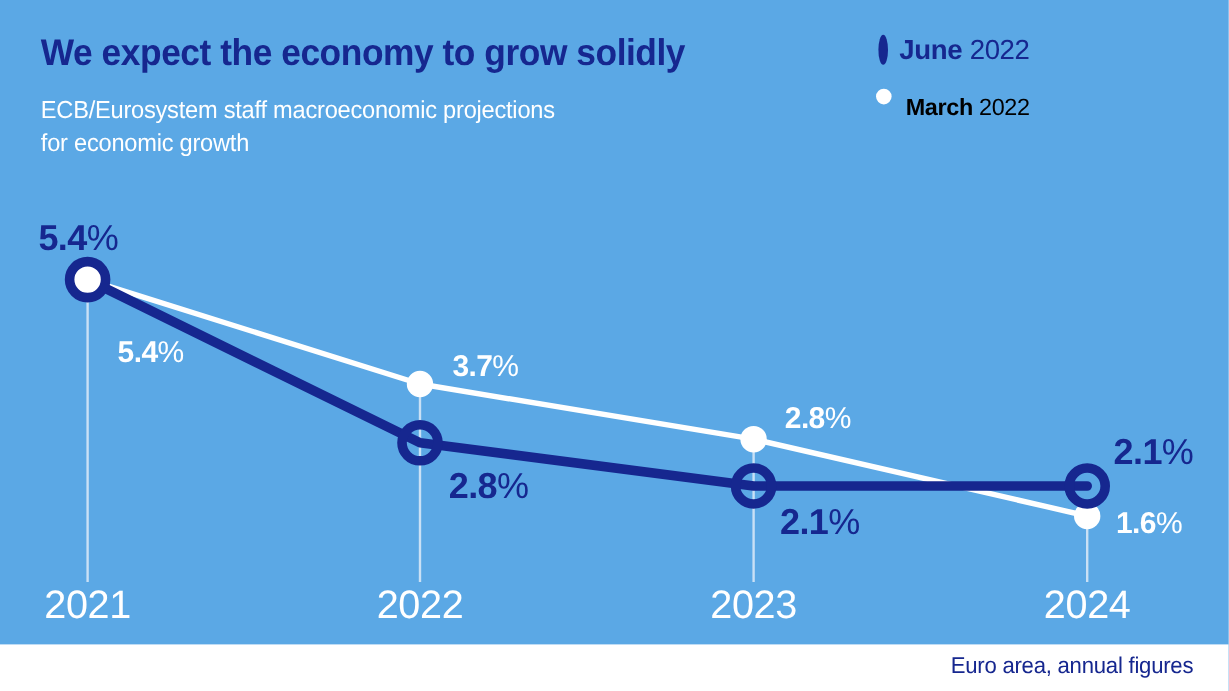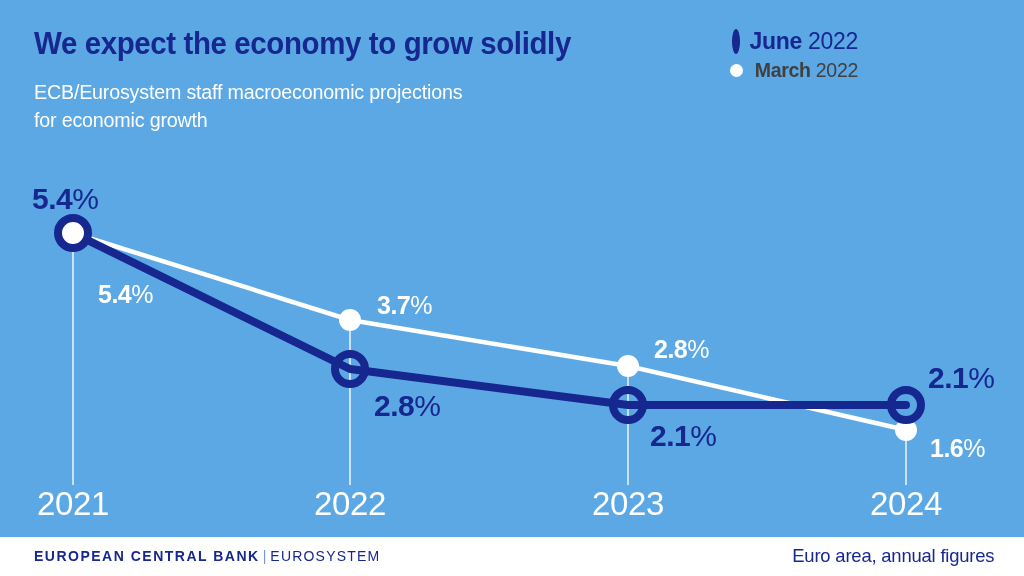"March 2022" .march .legend-label { color: #404040 -> #000000; margin-top: none -> 20px }
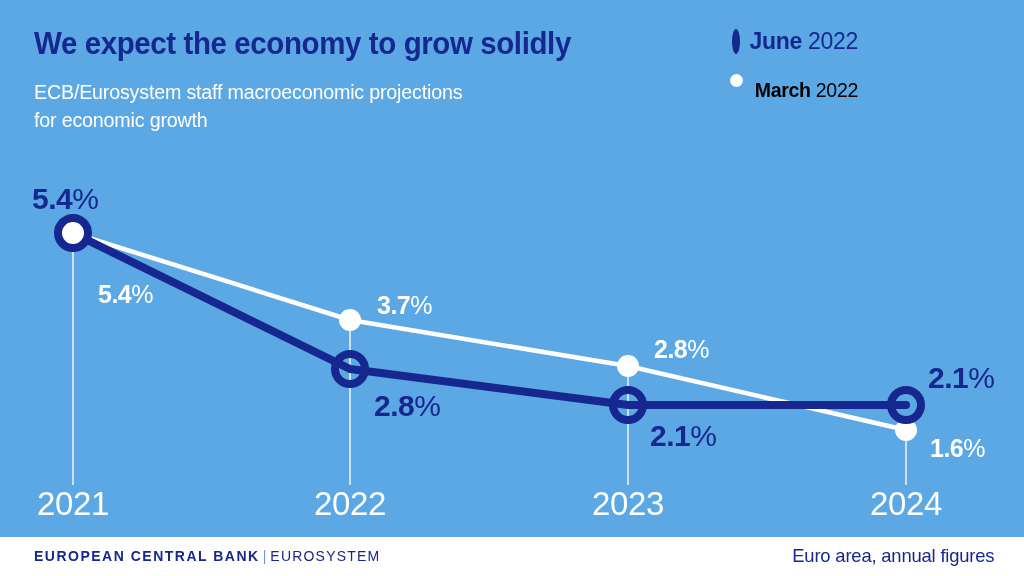"1.6%" div.dlabel { top: 276px -> 264px }
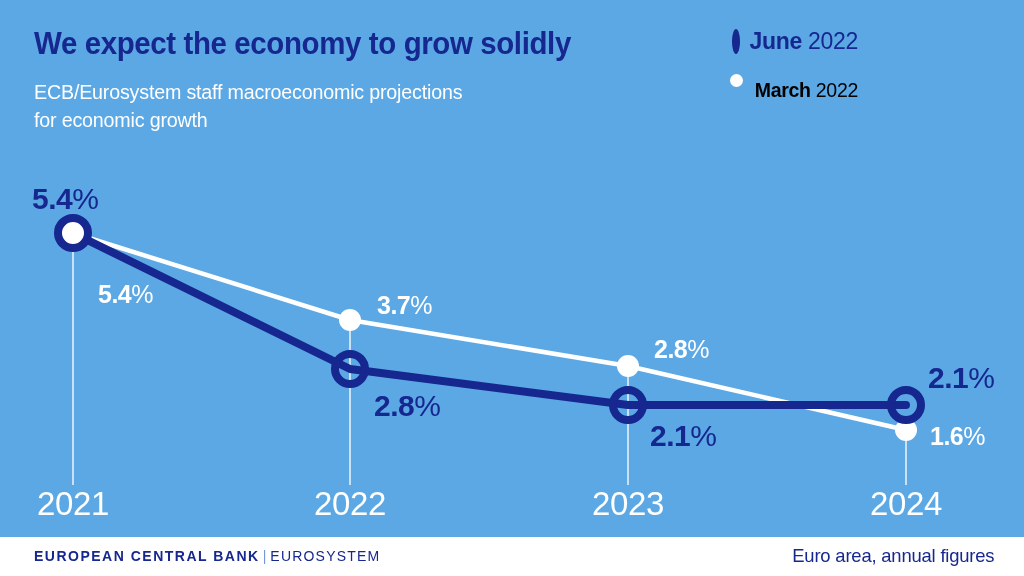"EUROPEAN CENTRAL BANK | EUROSYSTEM" div { html: <div><span>EUROPEAN CENTRAL BANK</span><span>|</span><span>EUROSYSTEM</span></div> -> none }
